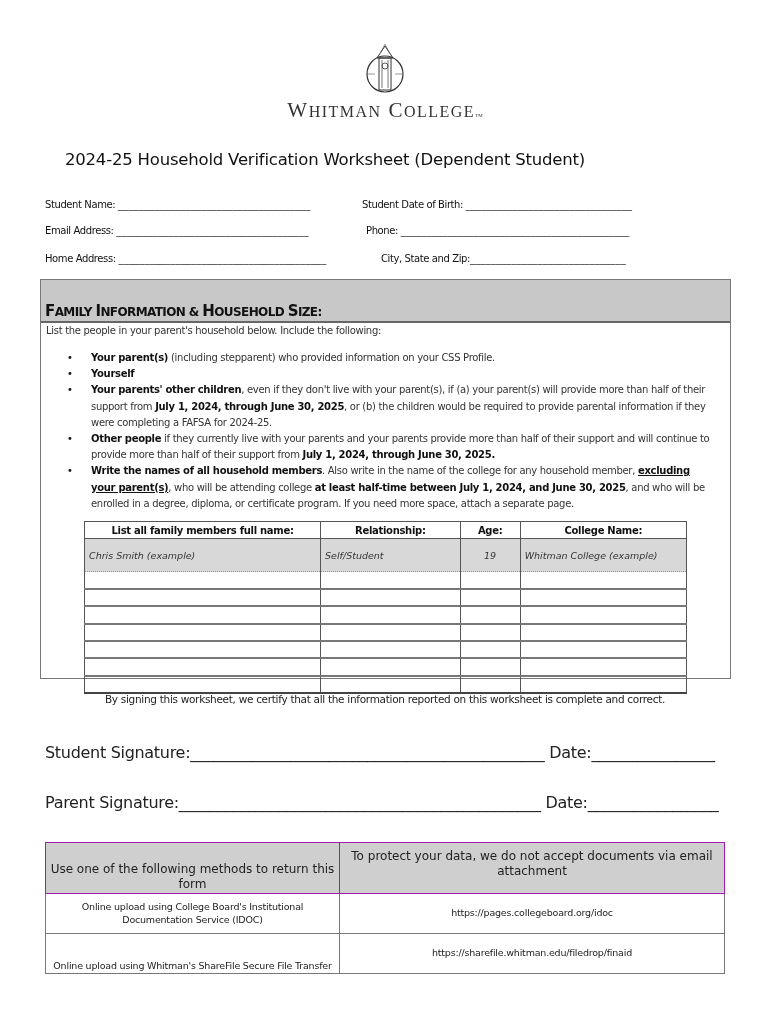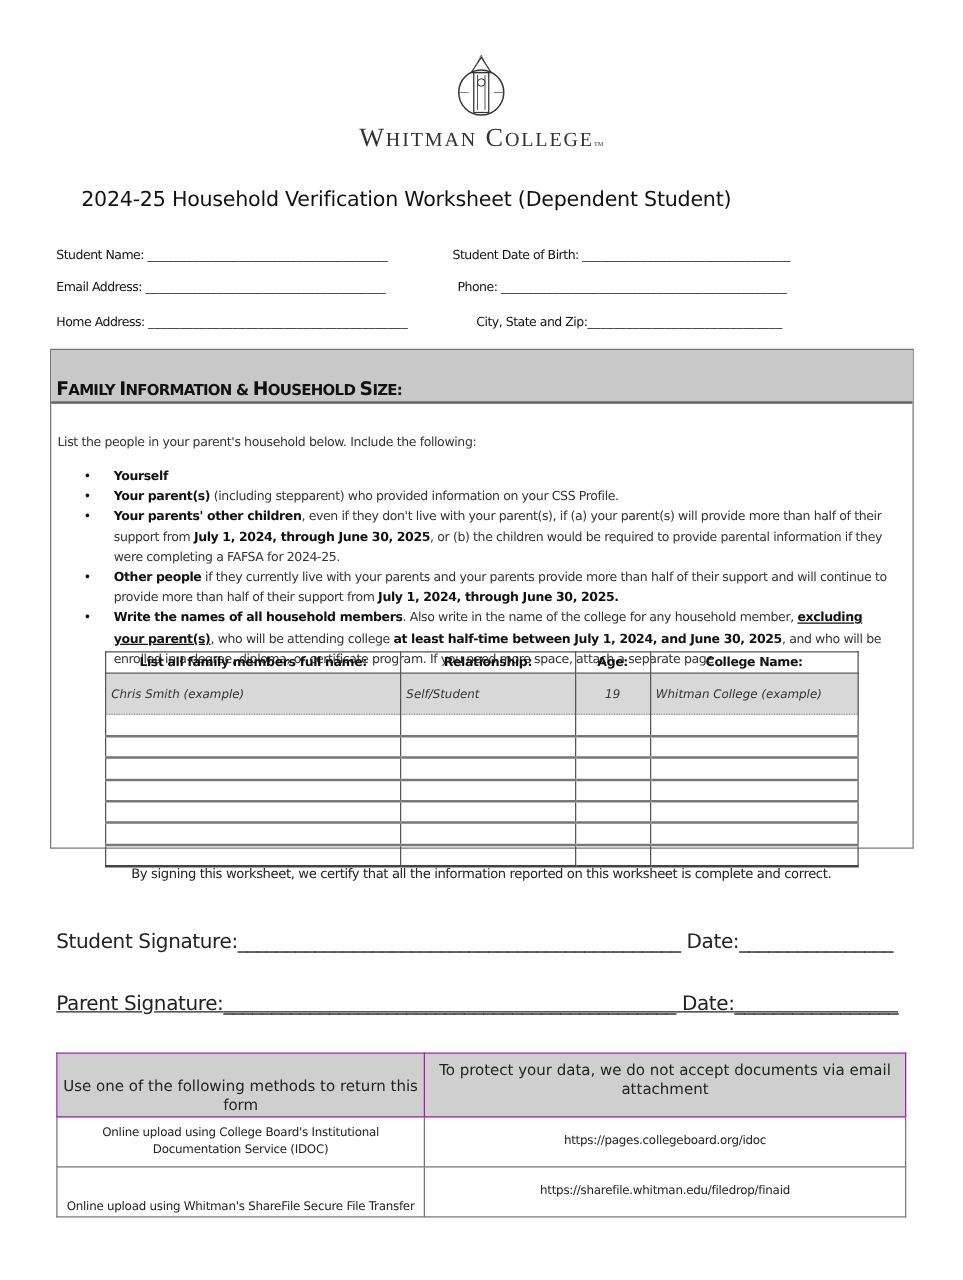"List the people in your" .intro { margin-top: 24px -> none }
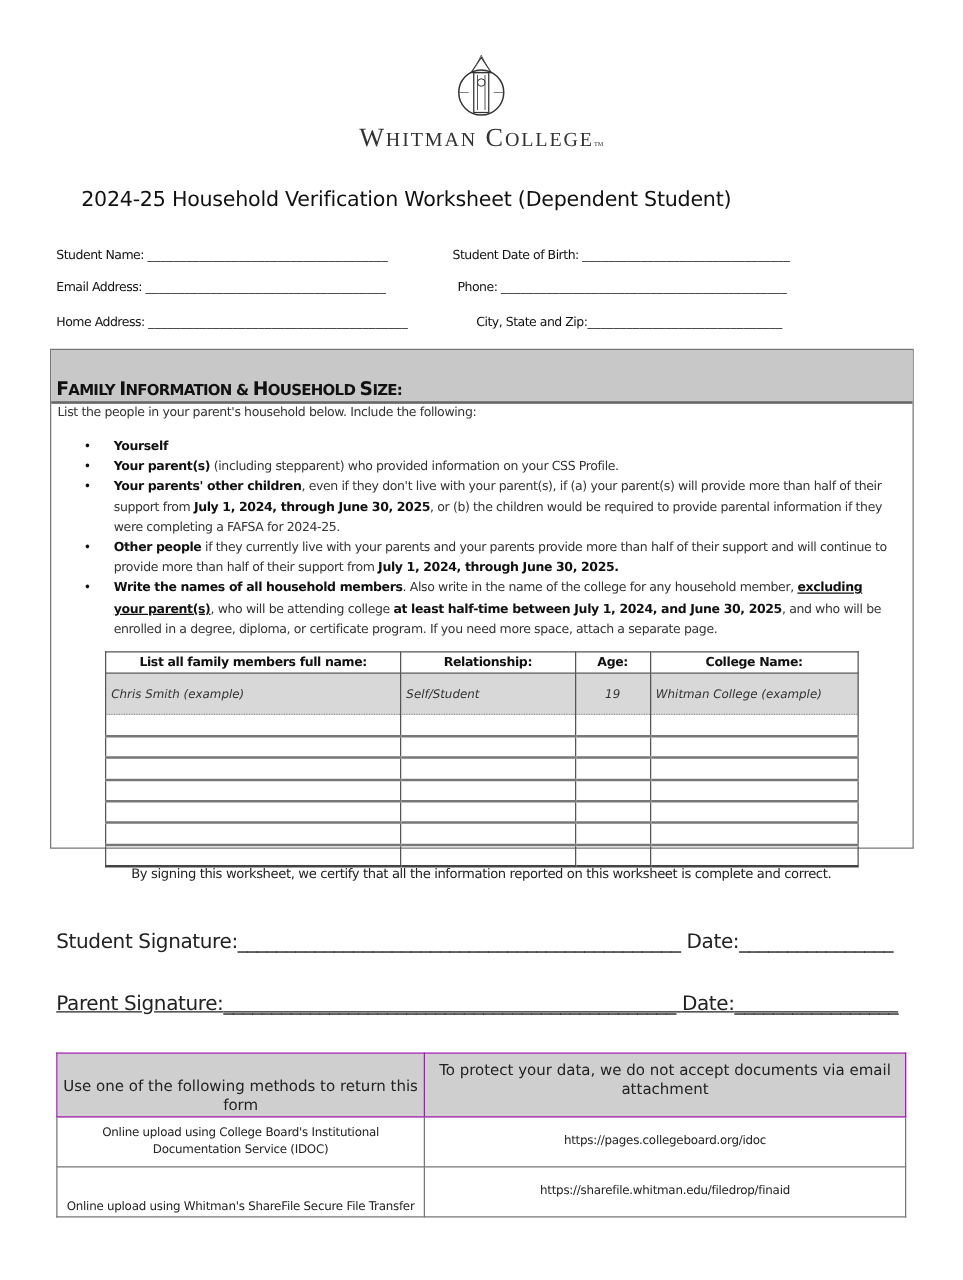"Yourself" li { order: before "Your parent(s) (including stepparent)" -> after "Your parent(s) (including stepparent)" }
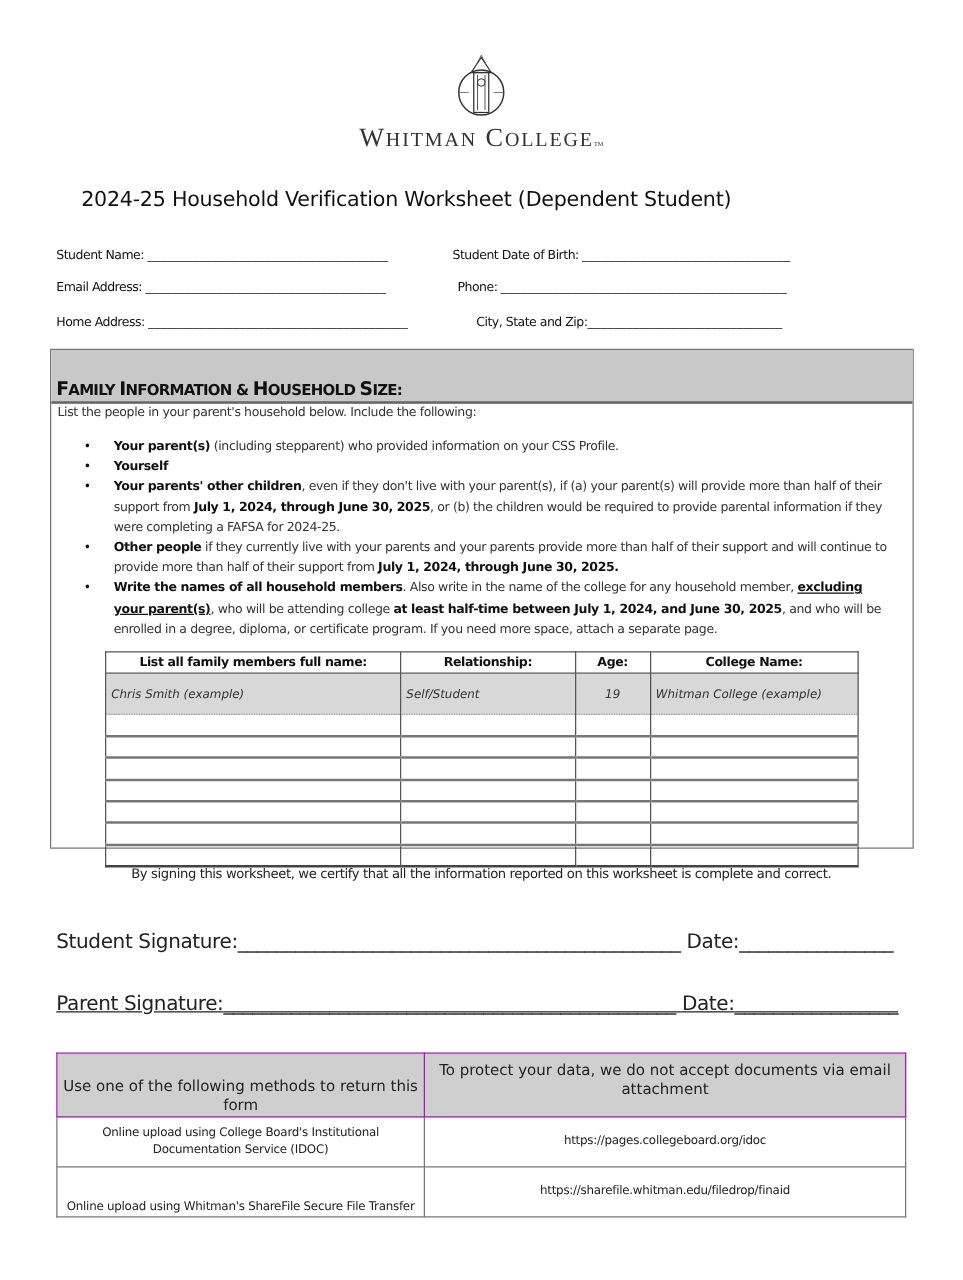"Parent" div.sig { text-decoration: underline -> none }
